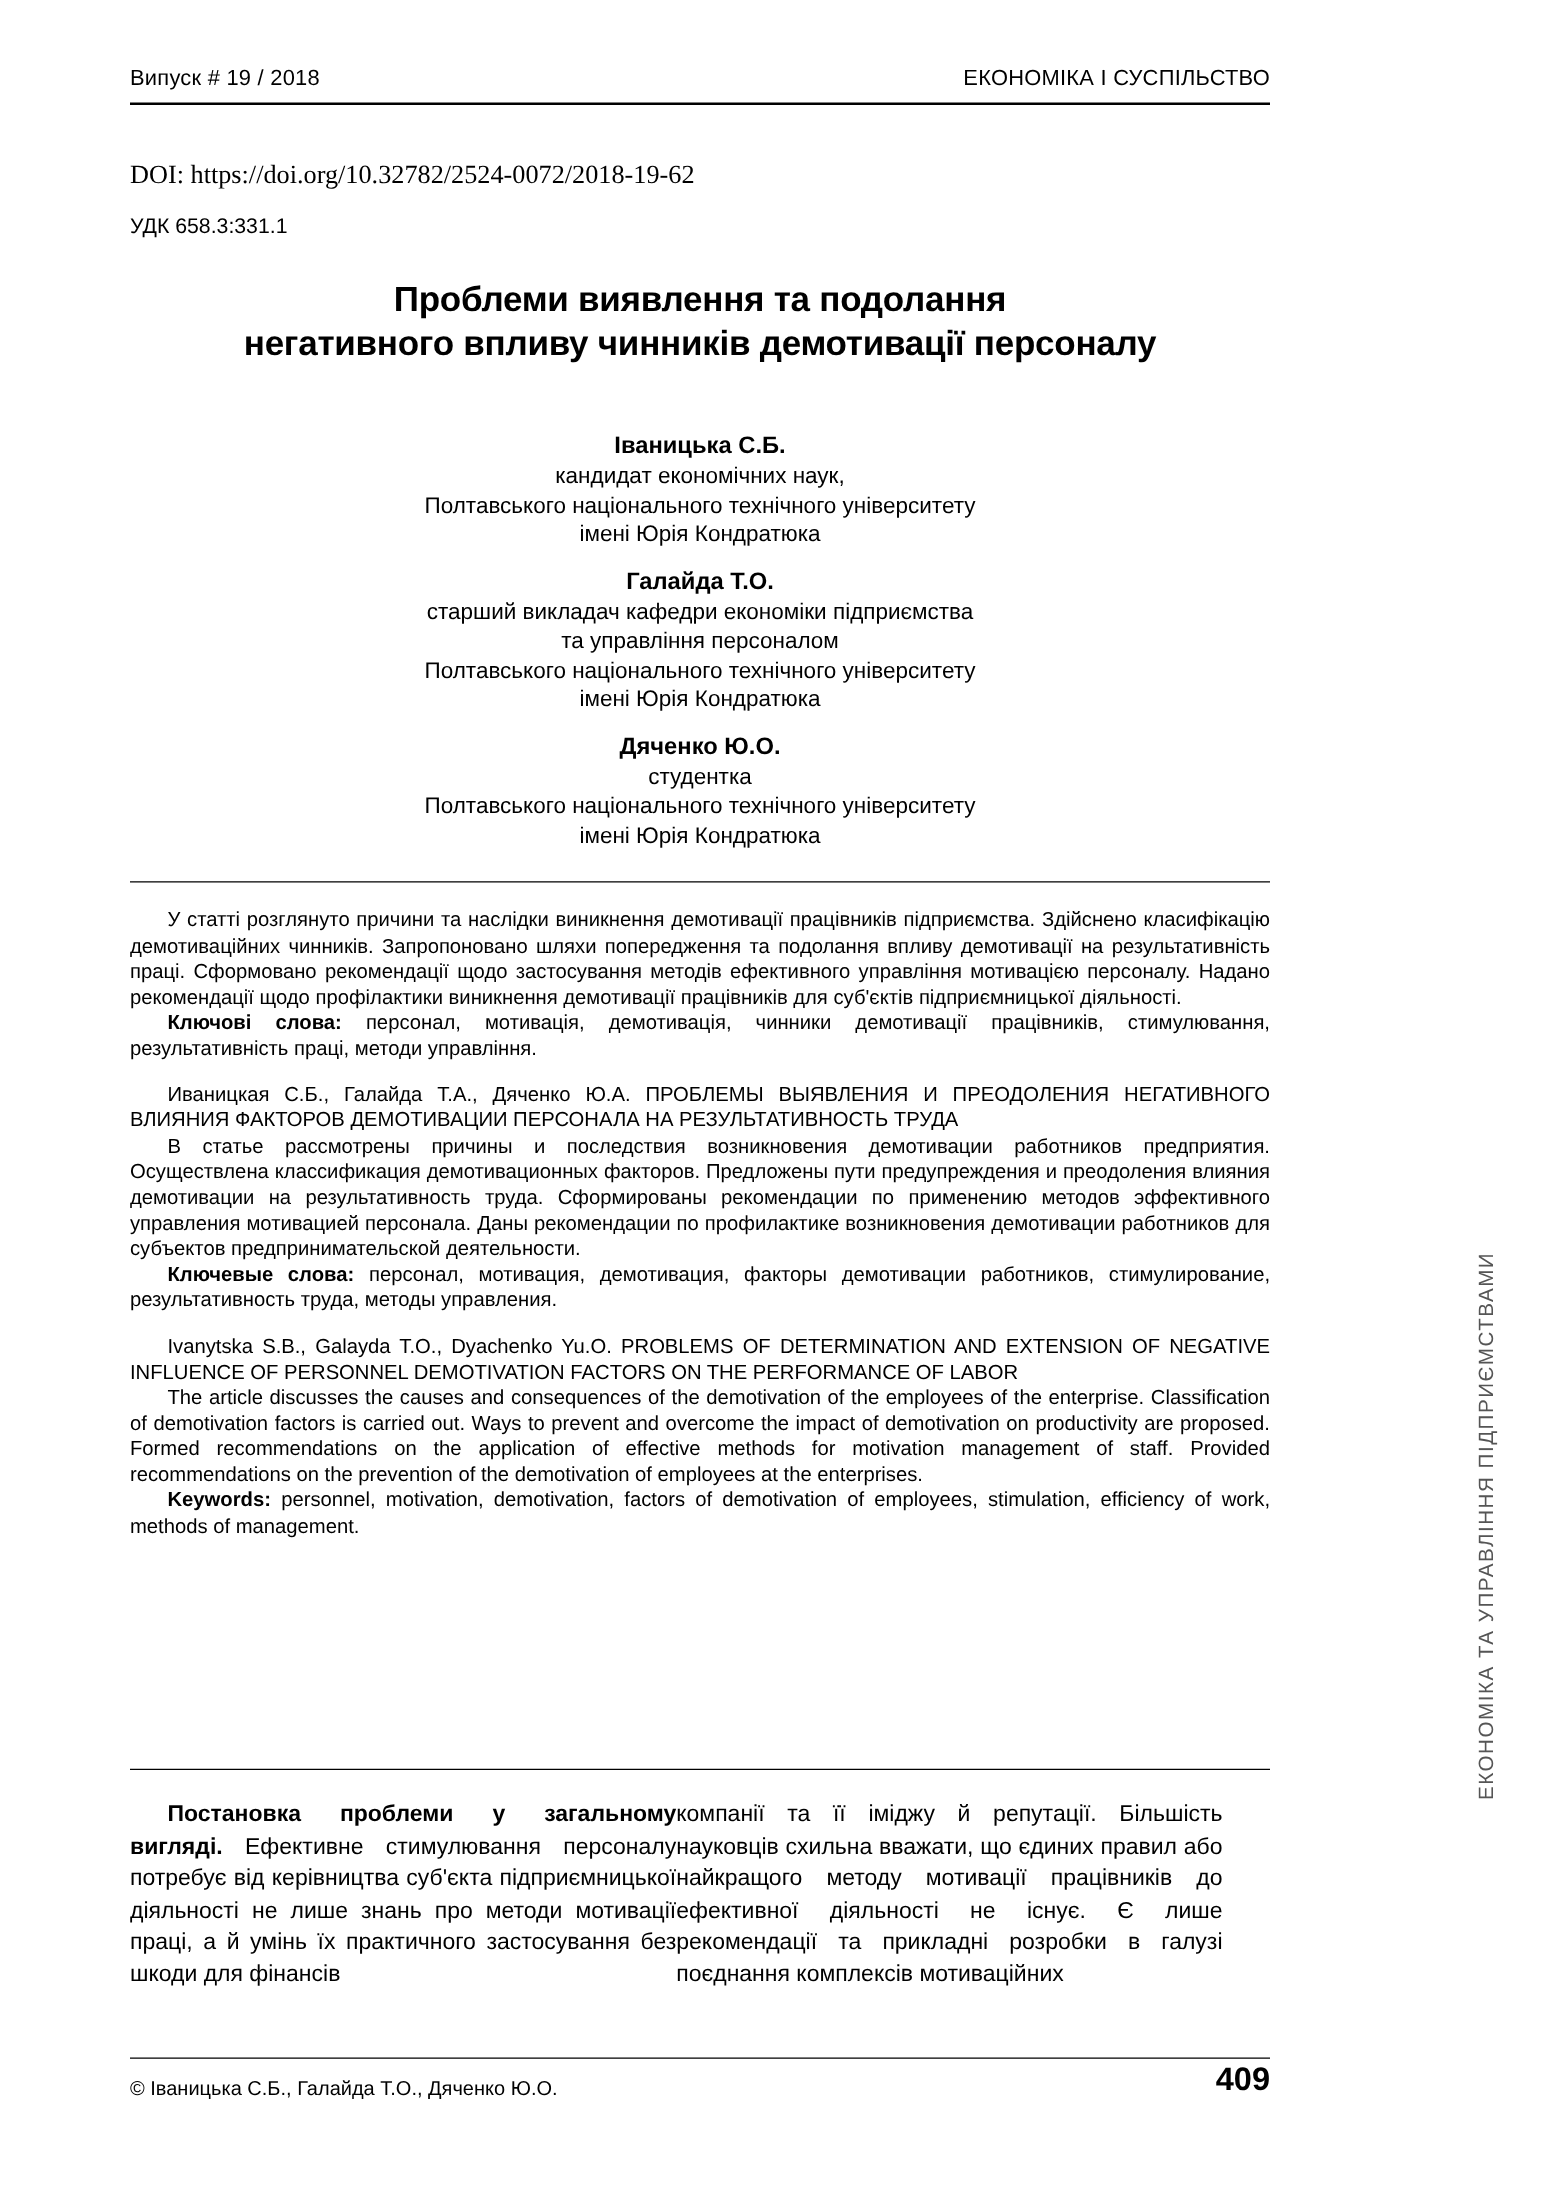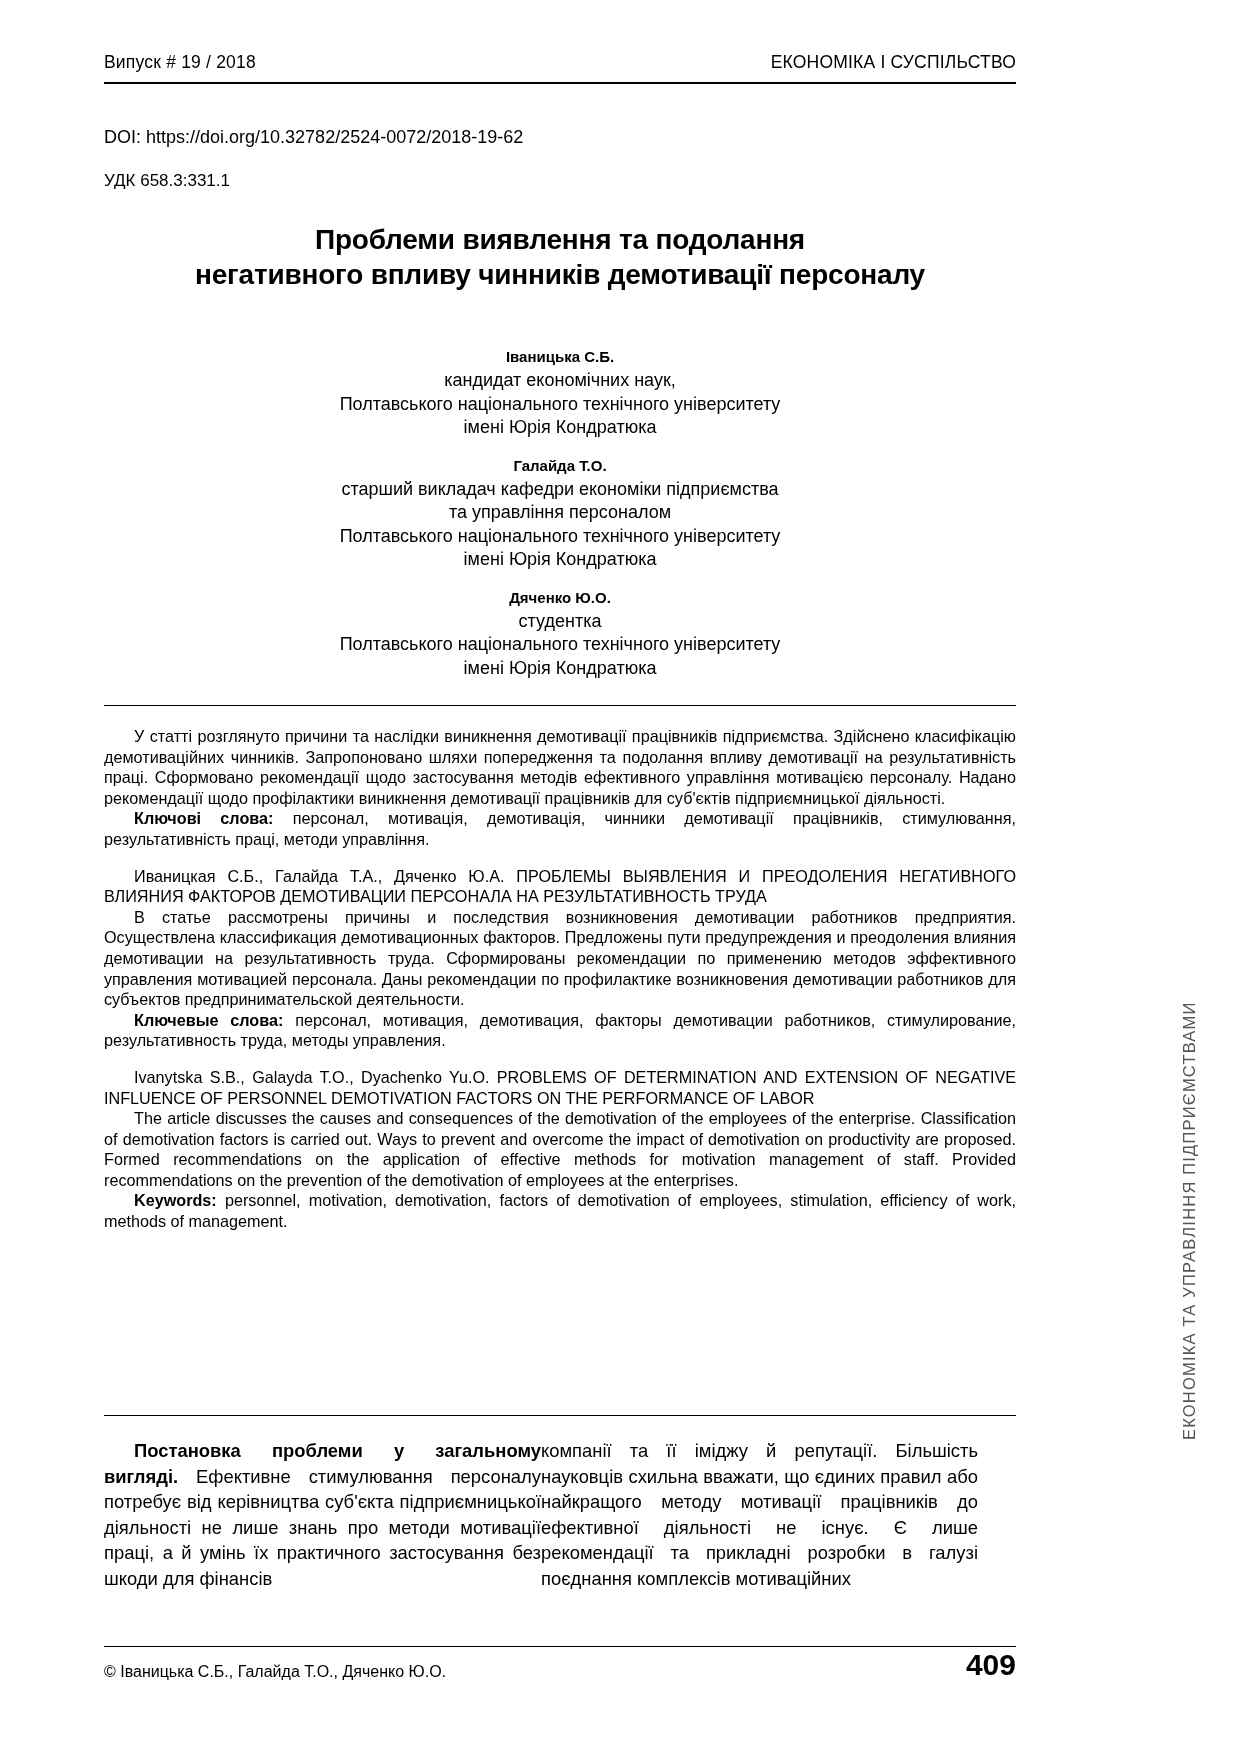"DOI:" .doi { font-family: none -> Liberation Serif, serif; font-size: 18px -> 21px }
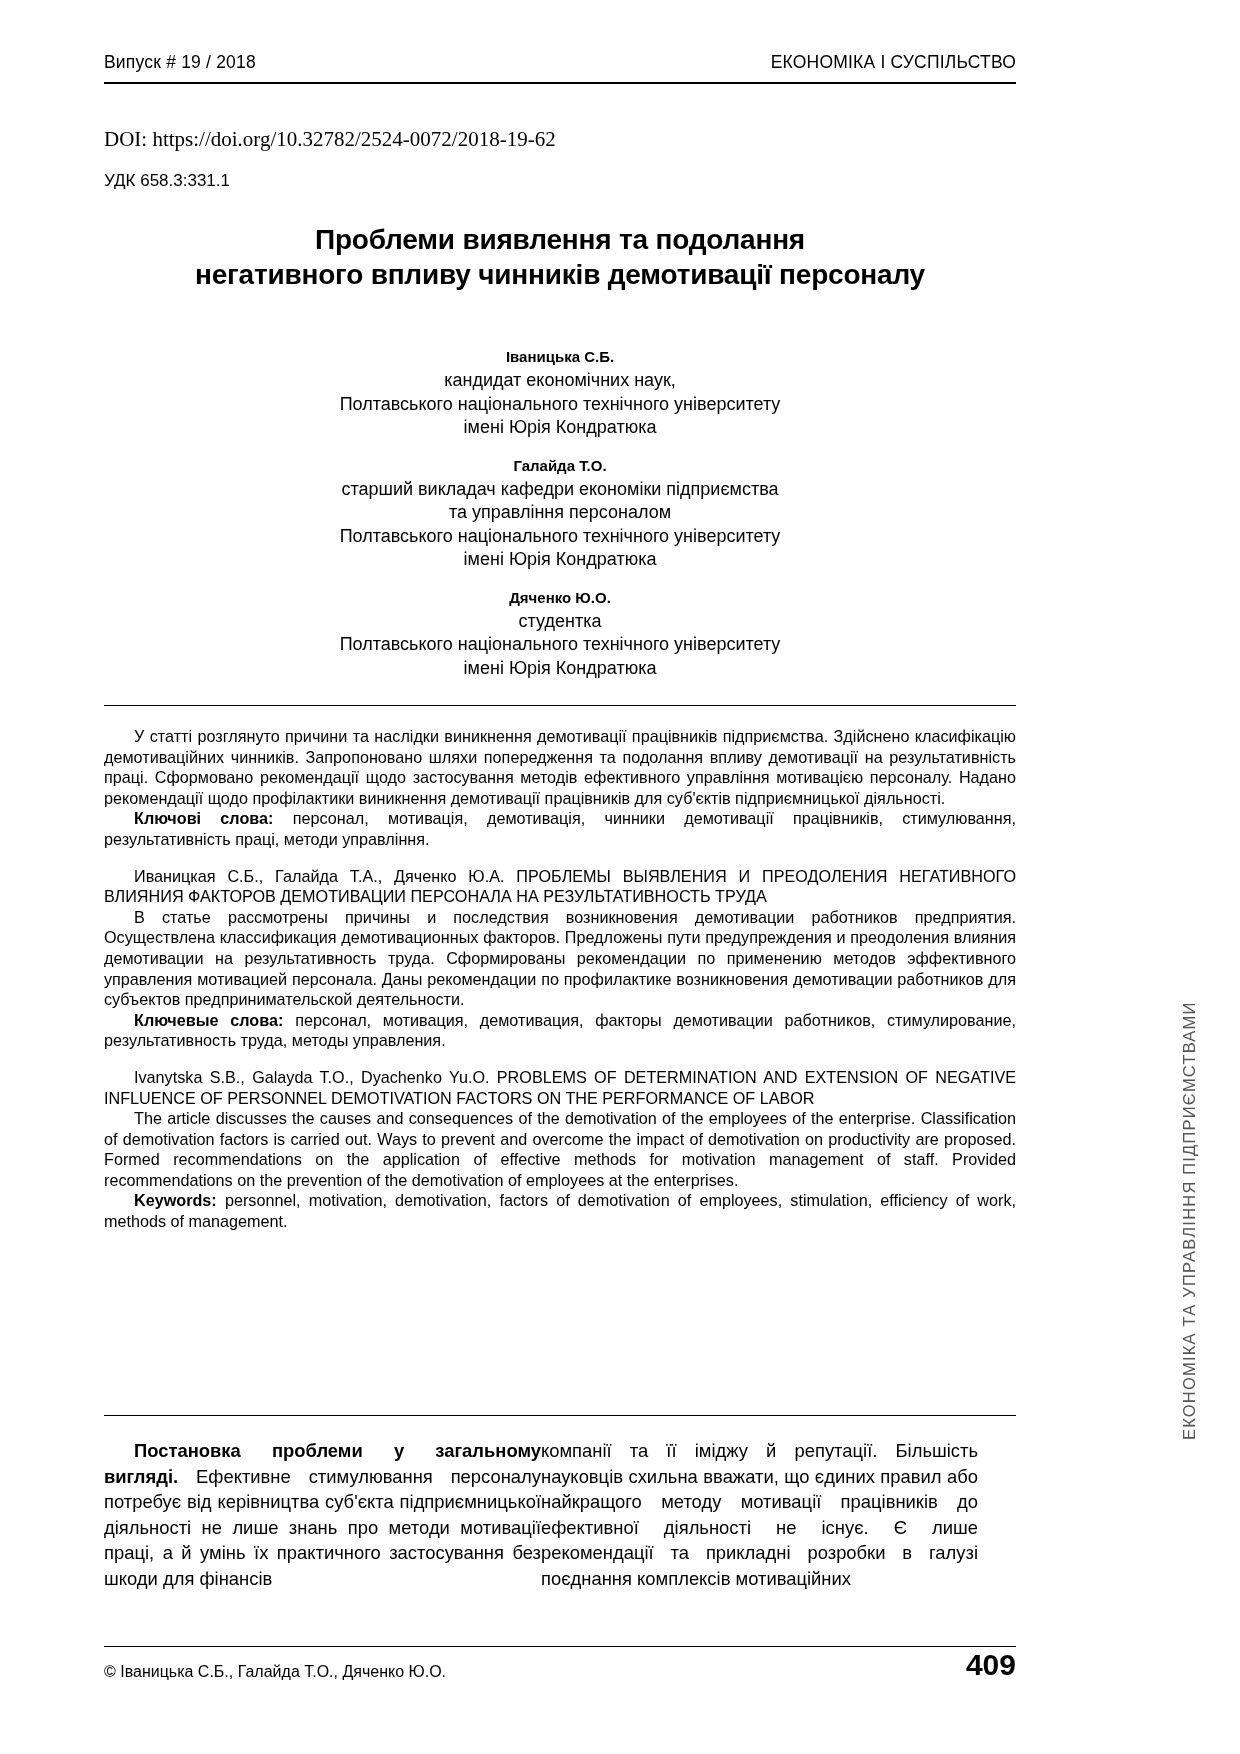"Іваницька С.Б." .author-name { font-size: 15px -> 19px }
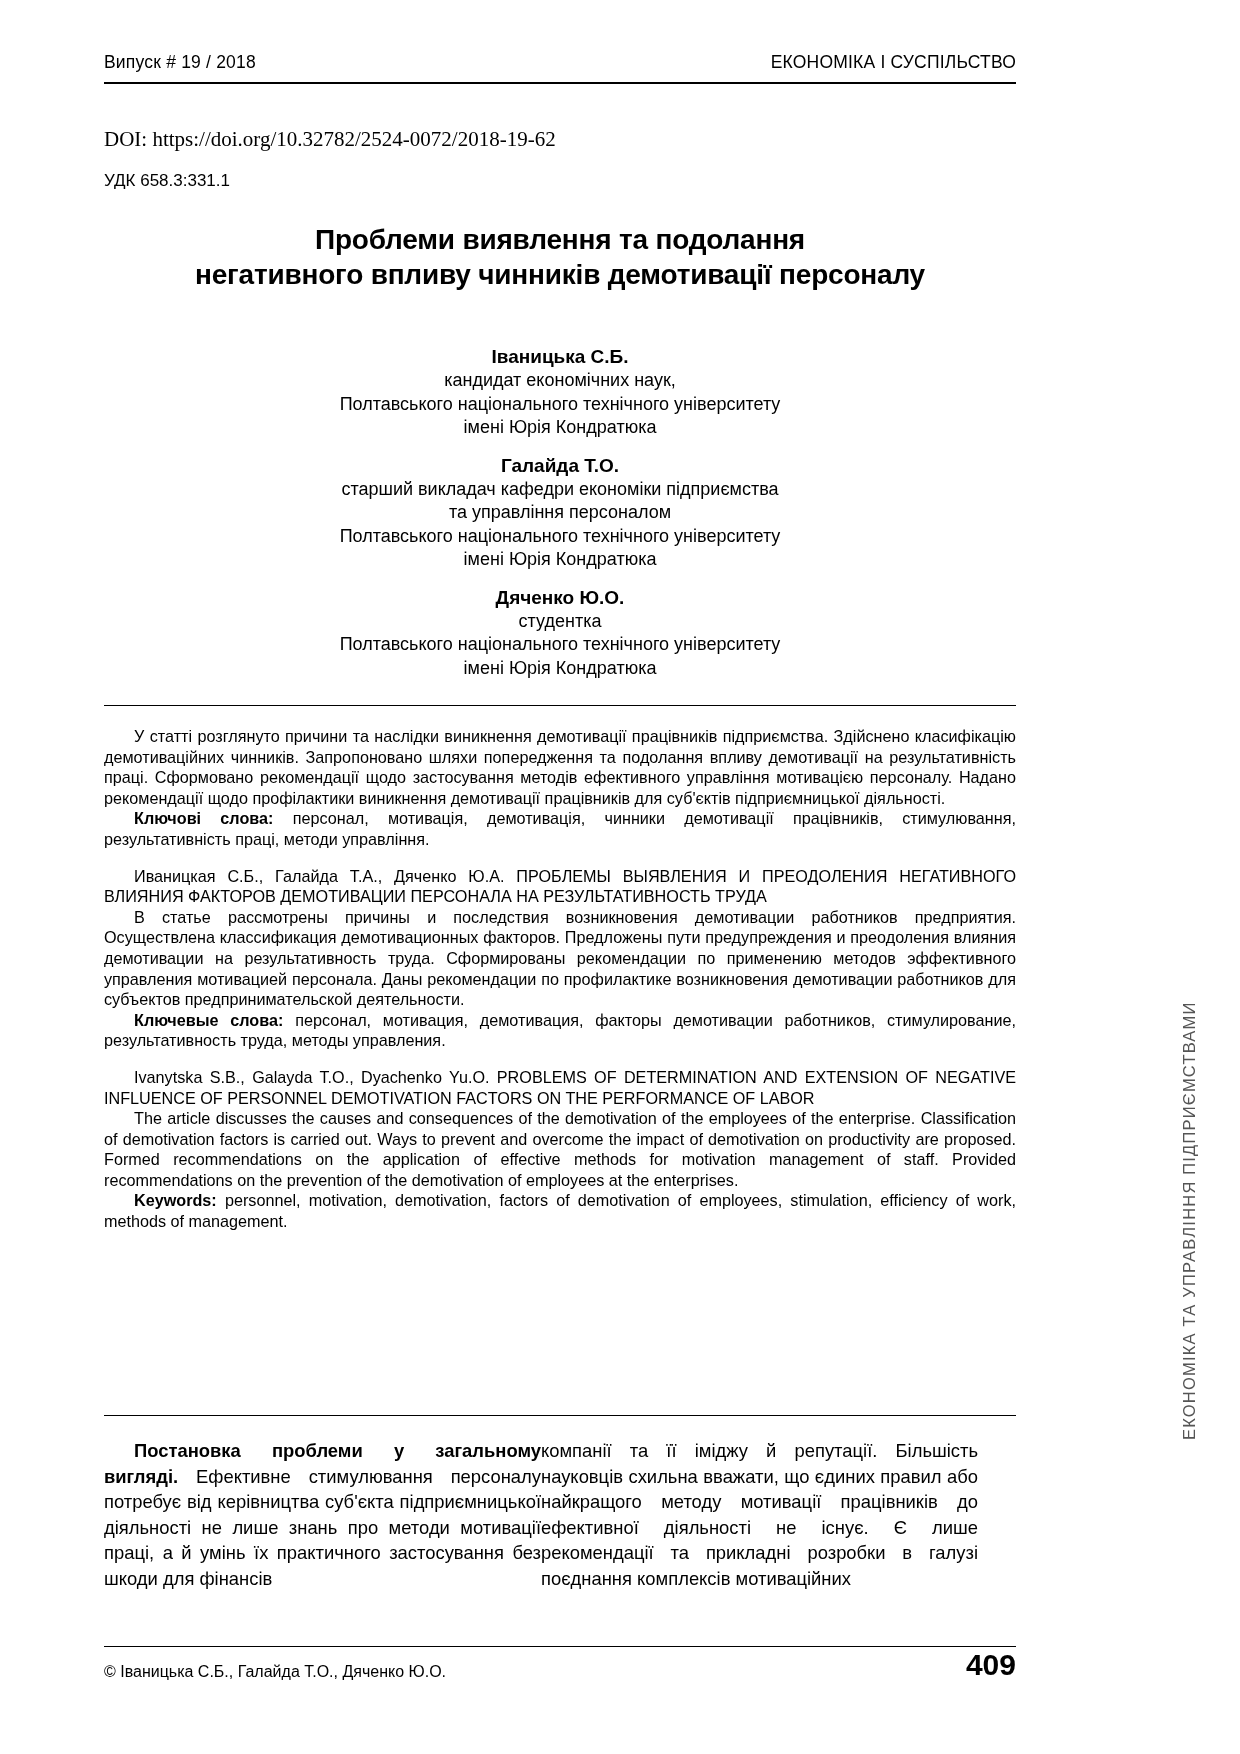"409" .footer-page { font-size: 30px -> 26px }
